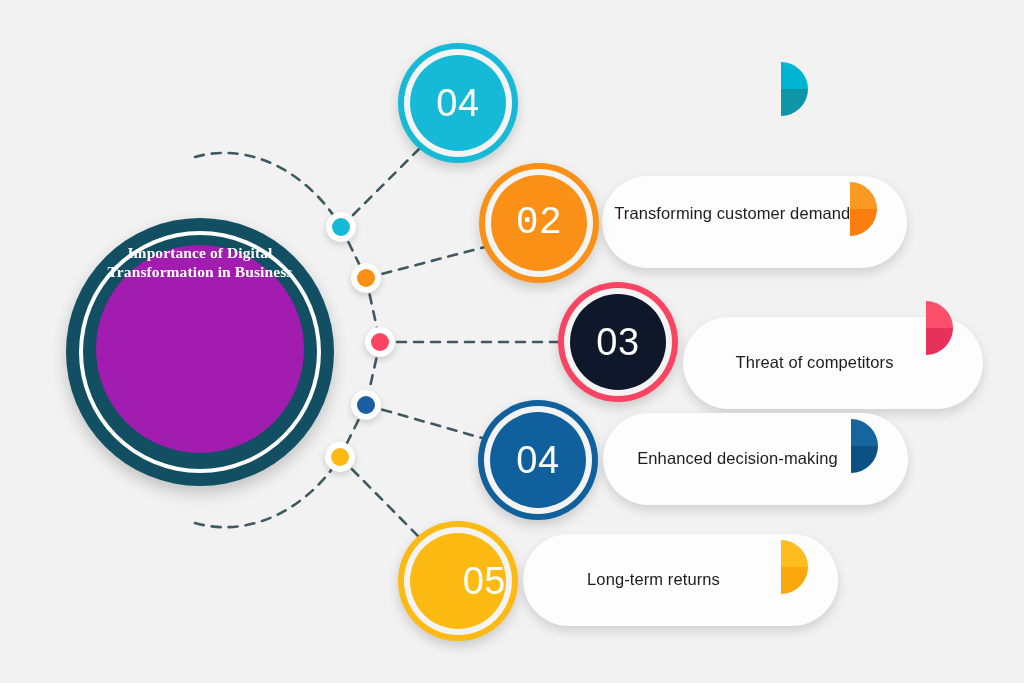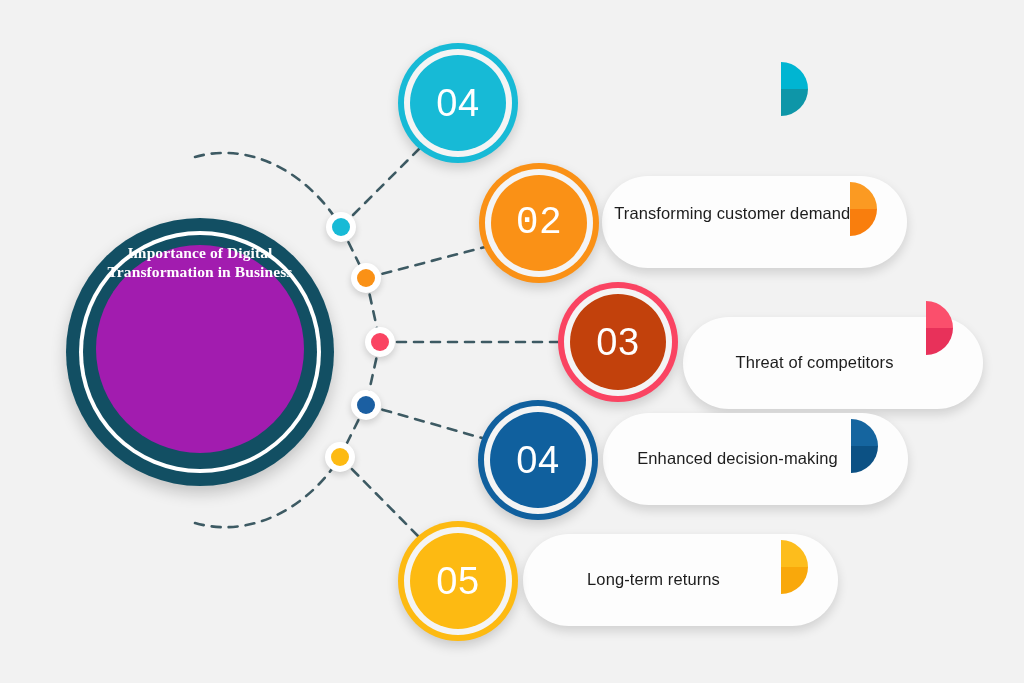"03" div.circ-disc { background: #c2410c -> #0f172a }
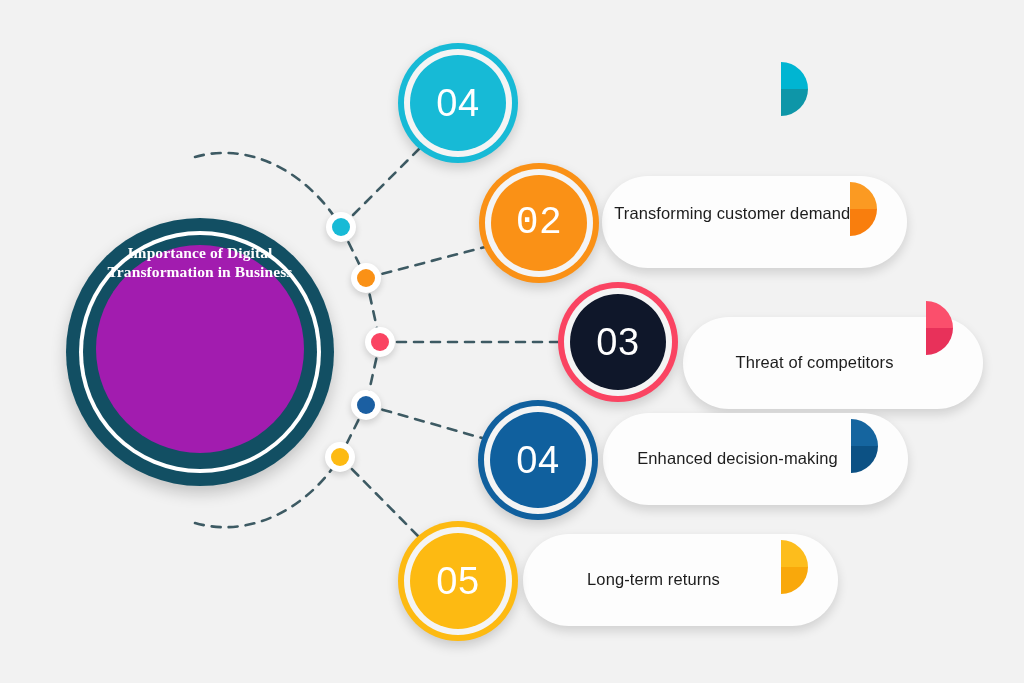"05" div.circ-disc { justify-content: none -> flex-end }
